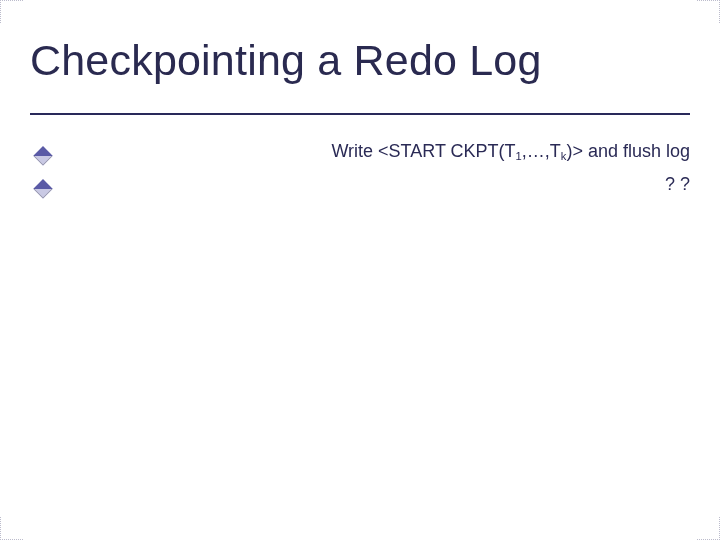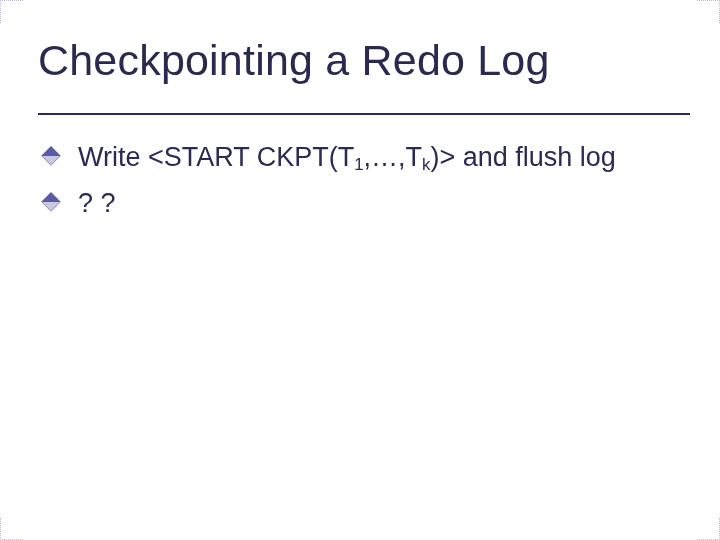"Checkpointing a Redo Log" .slide { padding: 22px 30px 30px 38px -> 22px 30px 30px 30px }
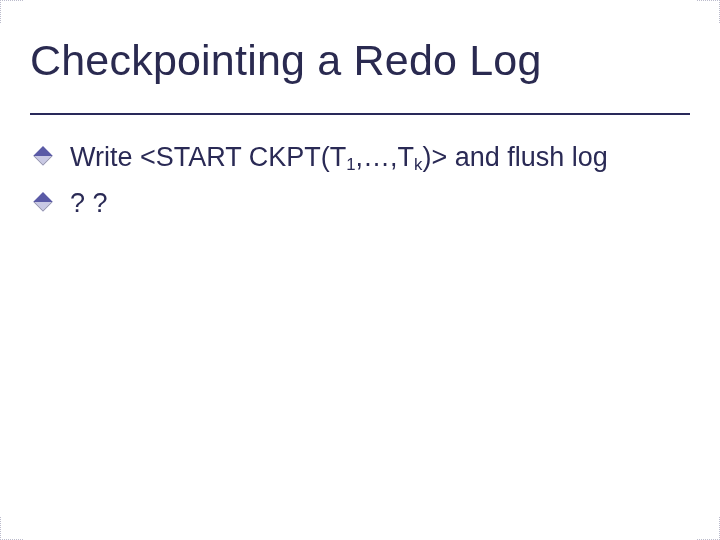"Write <START CKPT(T1,…,Tk)> and flush" .body { font-size: 27px -> 18px; text-align: none -> right }
